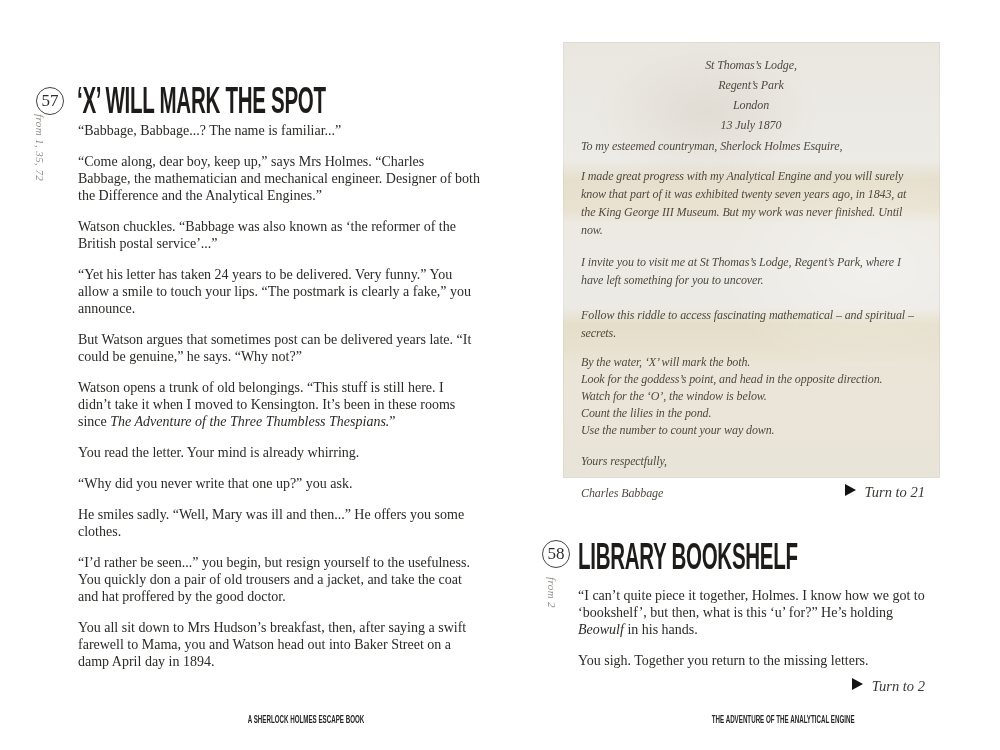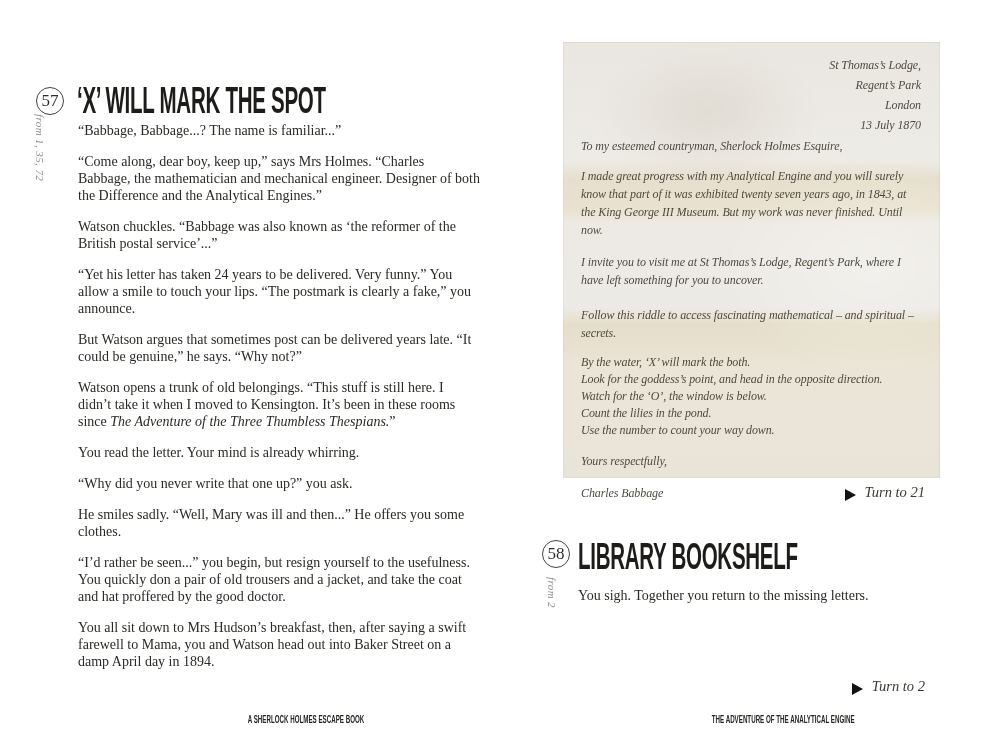"St Thomas’s Lodge," .letter .address { text-align: right -> center }
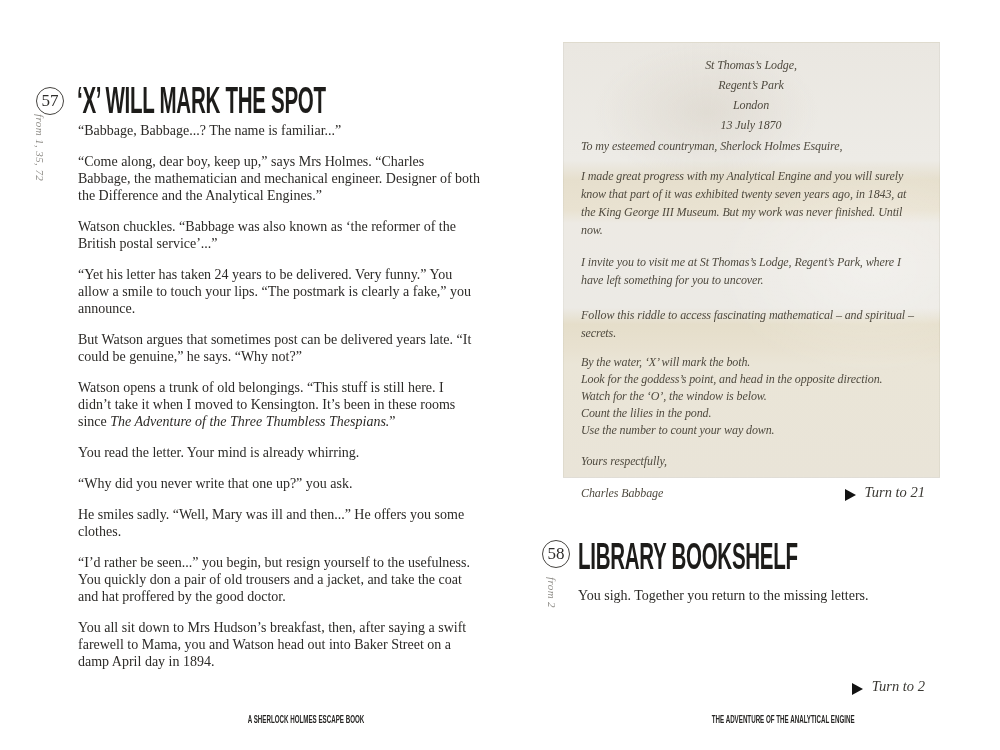"Turn to 21" .turnto { align-items: flex-end -> flex-start }
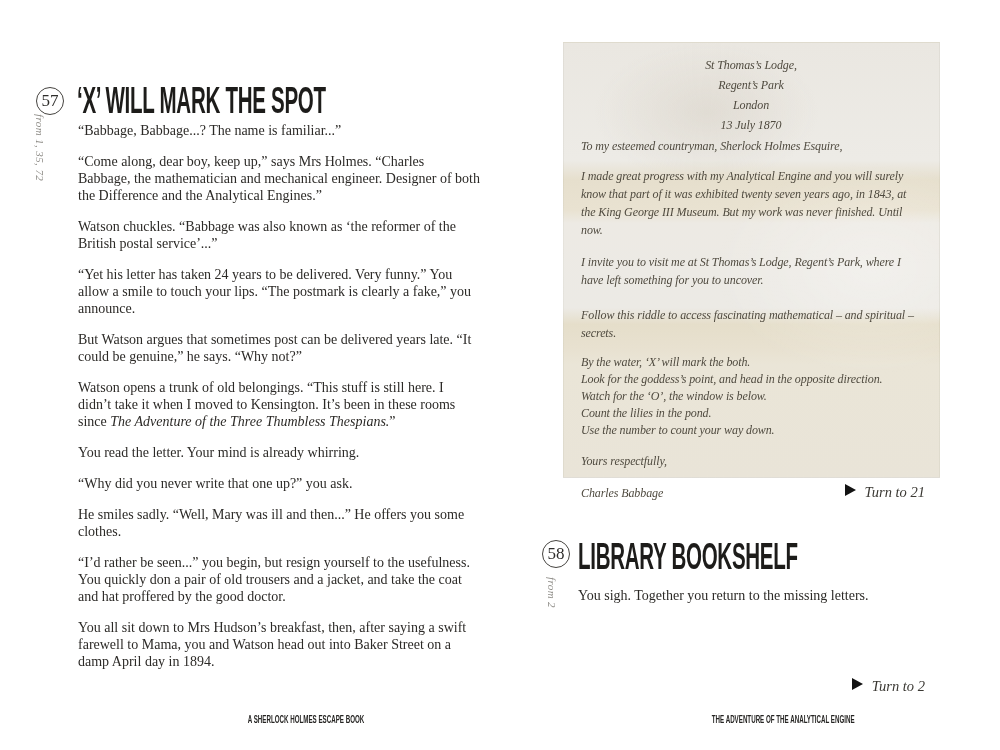"“I can’t quite piece it" p { html: none -> <p> <span>“I can’t quite piece it together, Holmes. I know how we got to ‘bookshelf’, but then, what is this ‘u’ for?” He’s holding </span><em>Beowulf</em><span> in his hands.</span> </p> }
